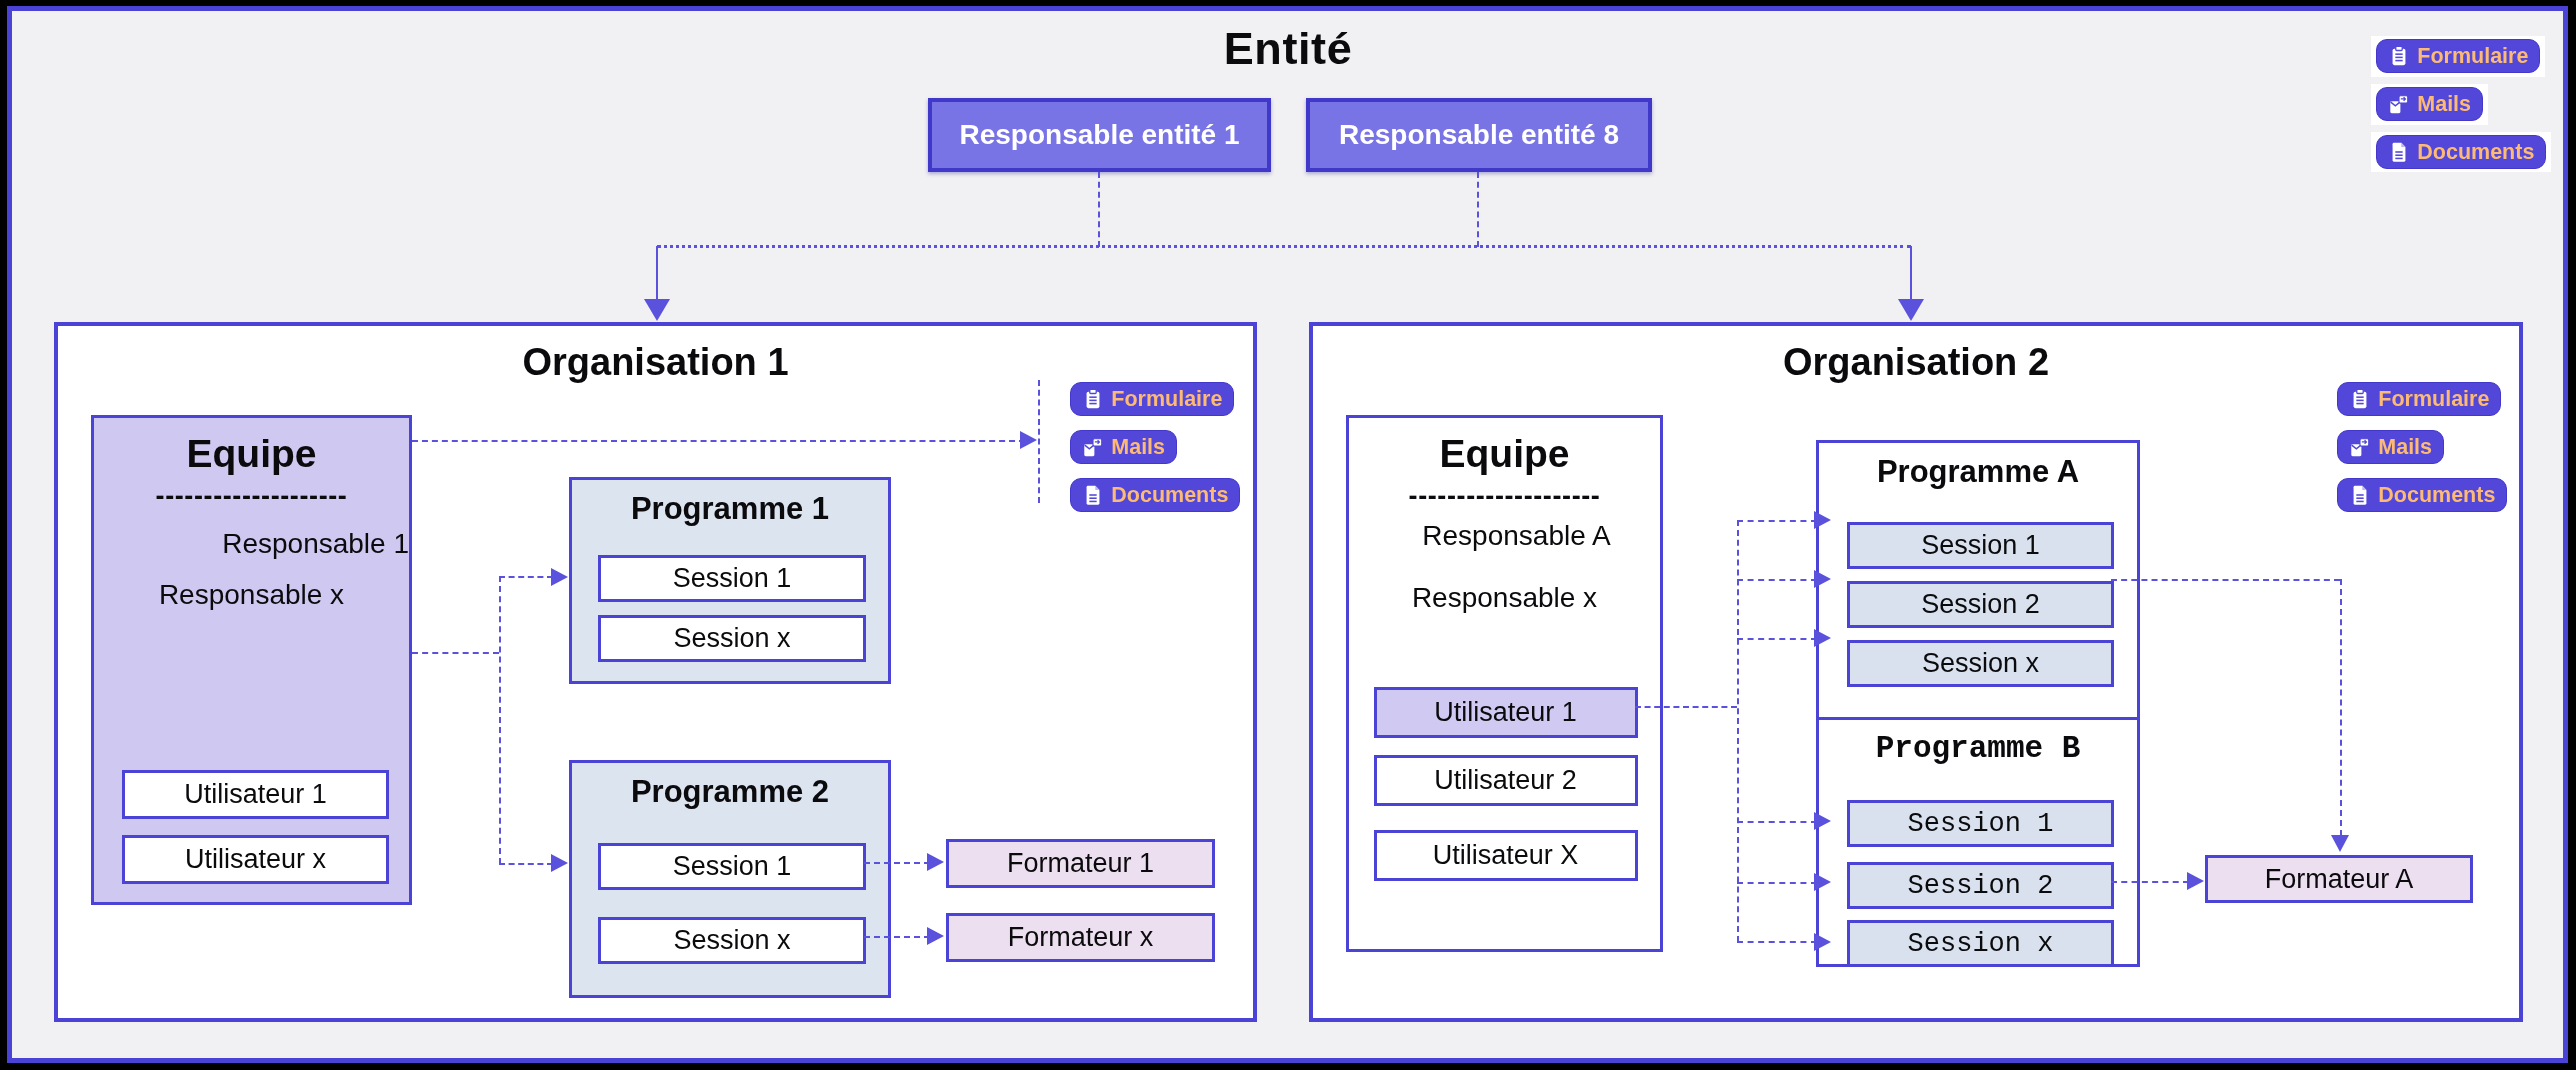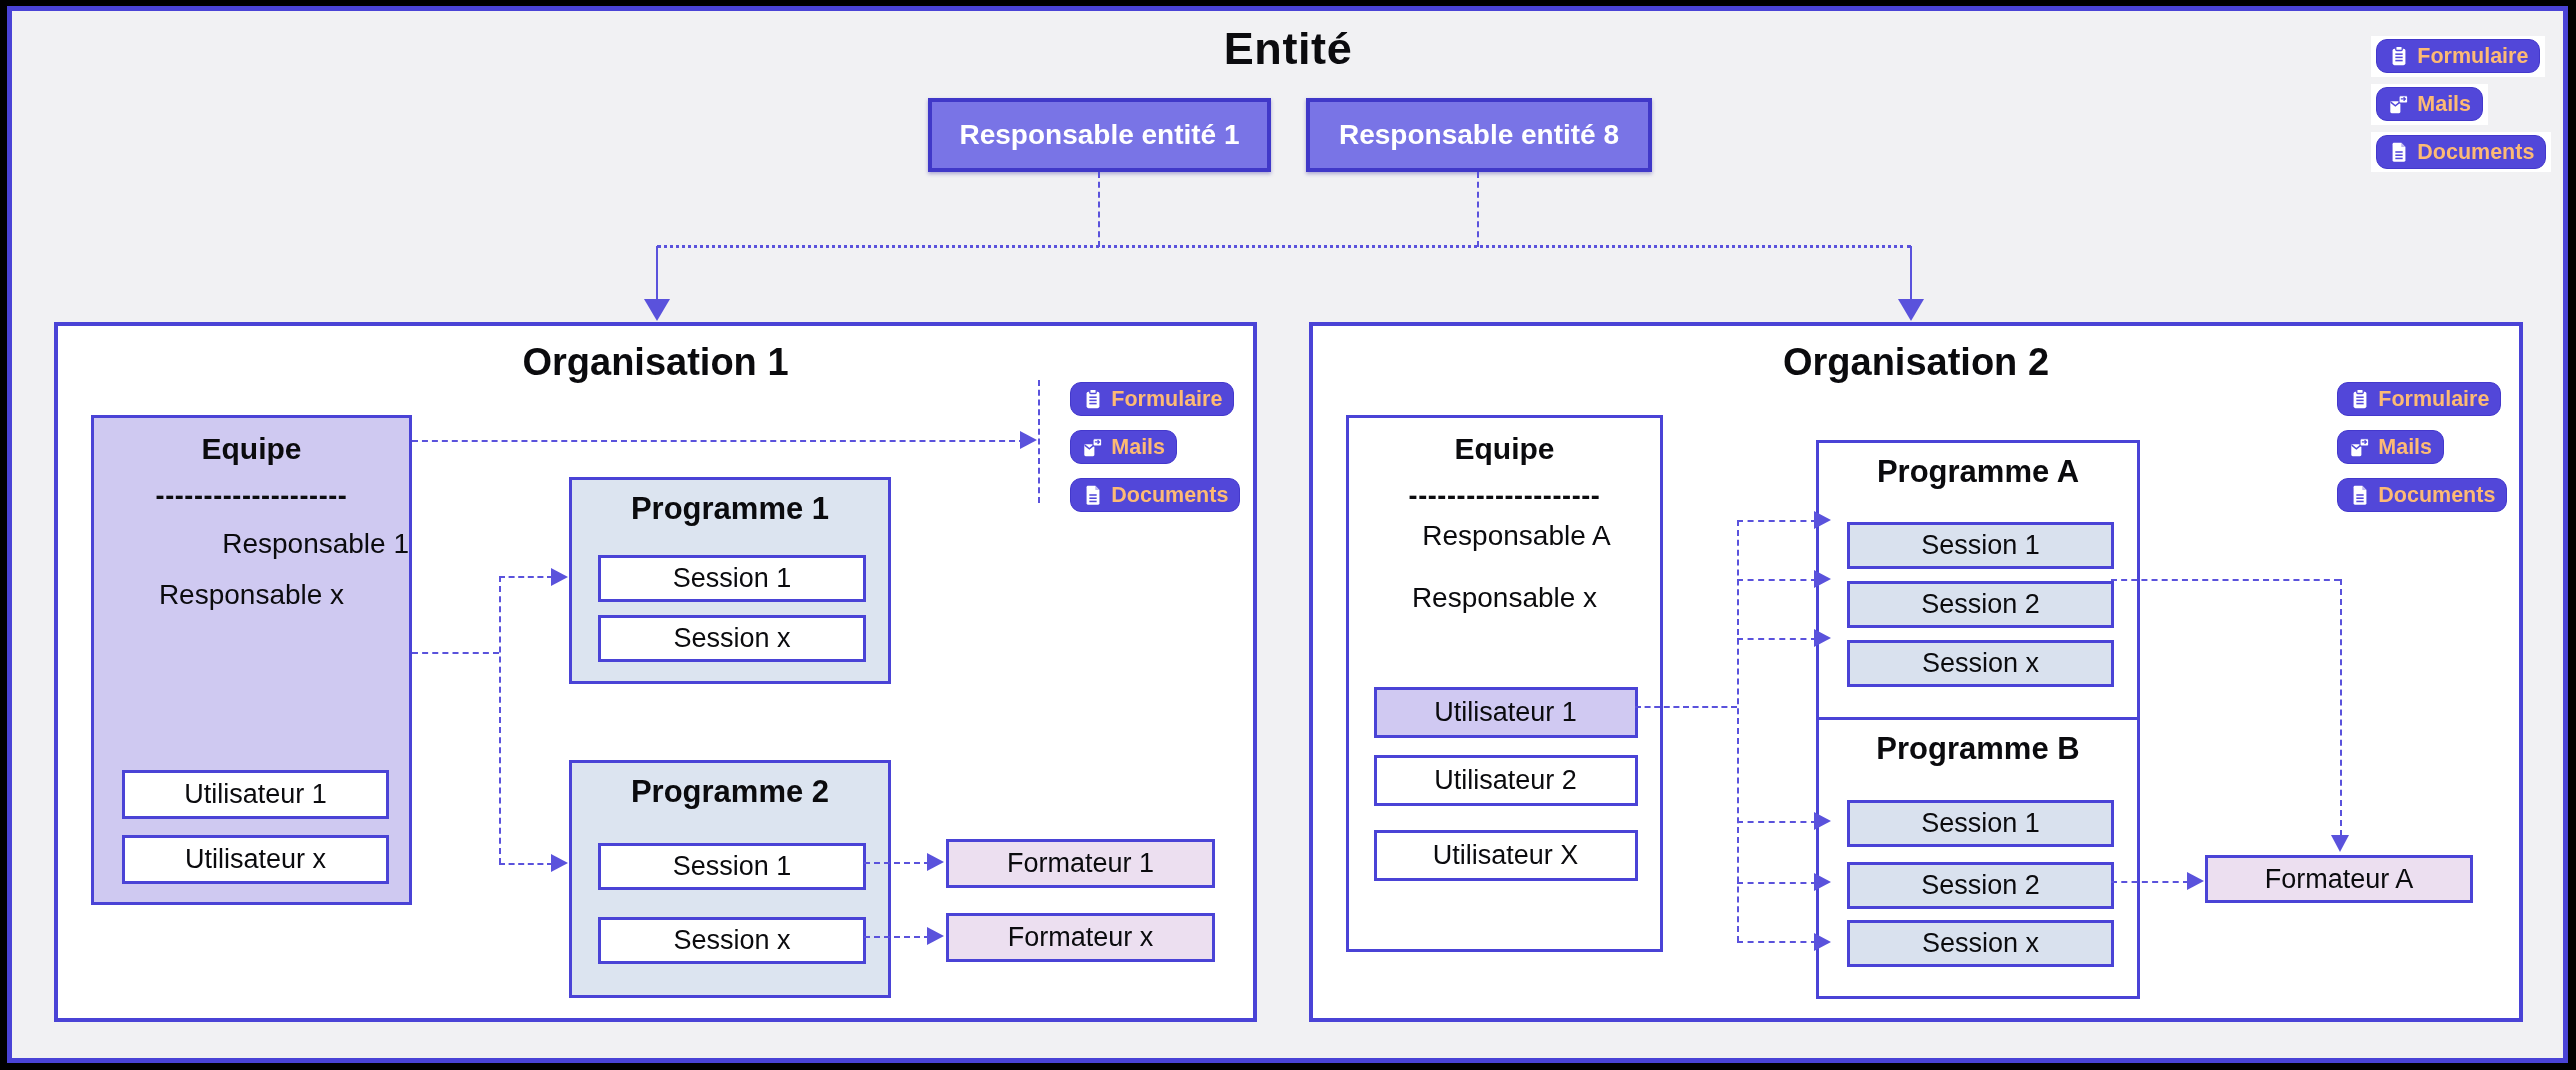"Equipe" .eq-title { font-size: 30px -> 39px }
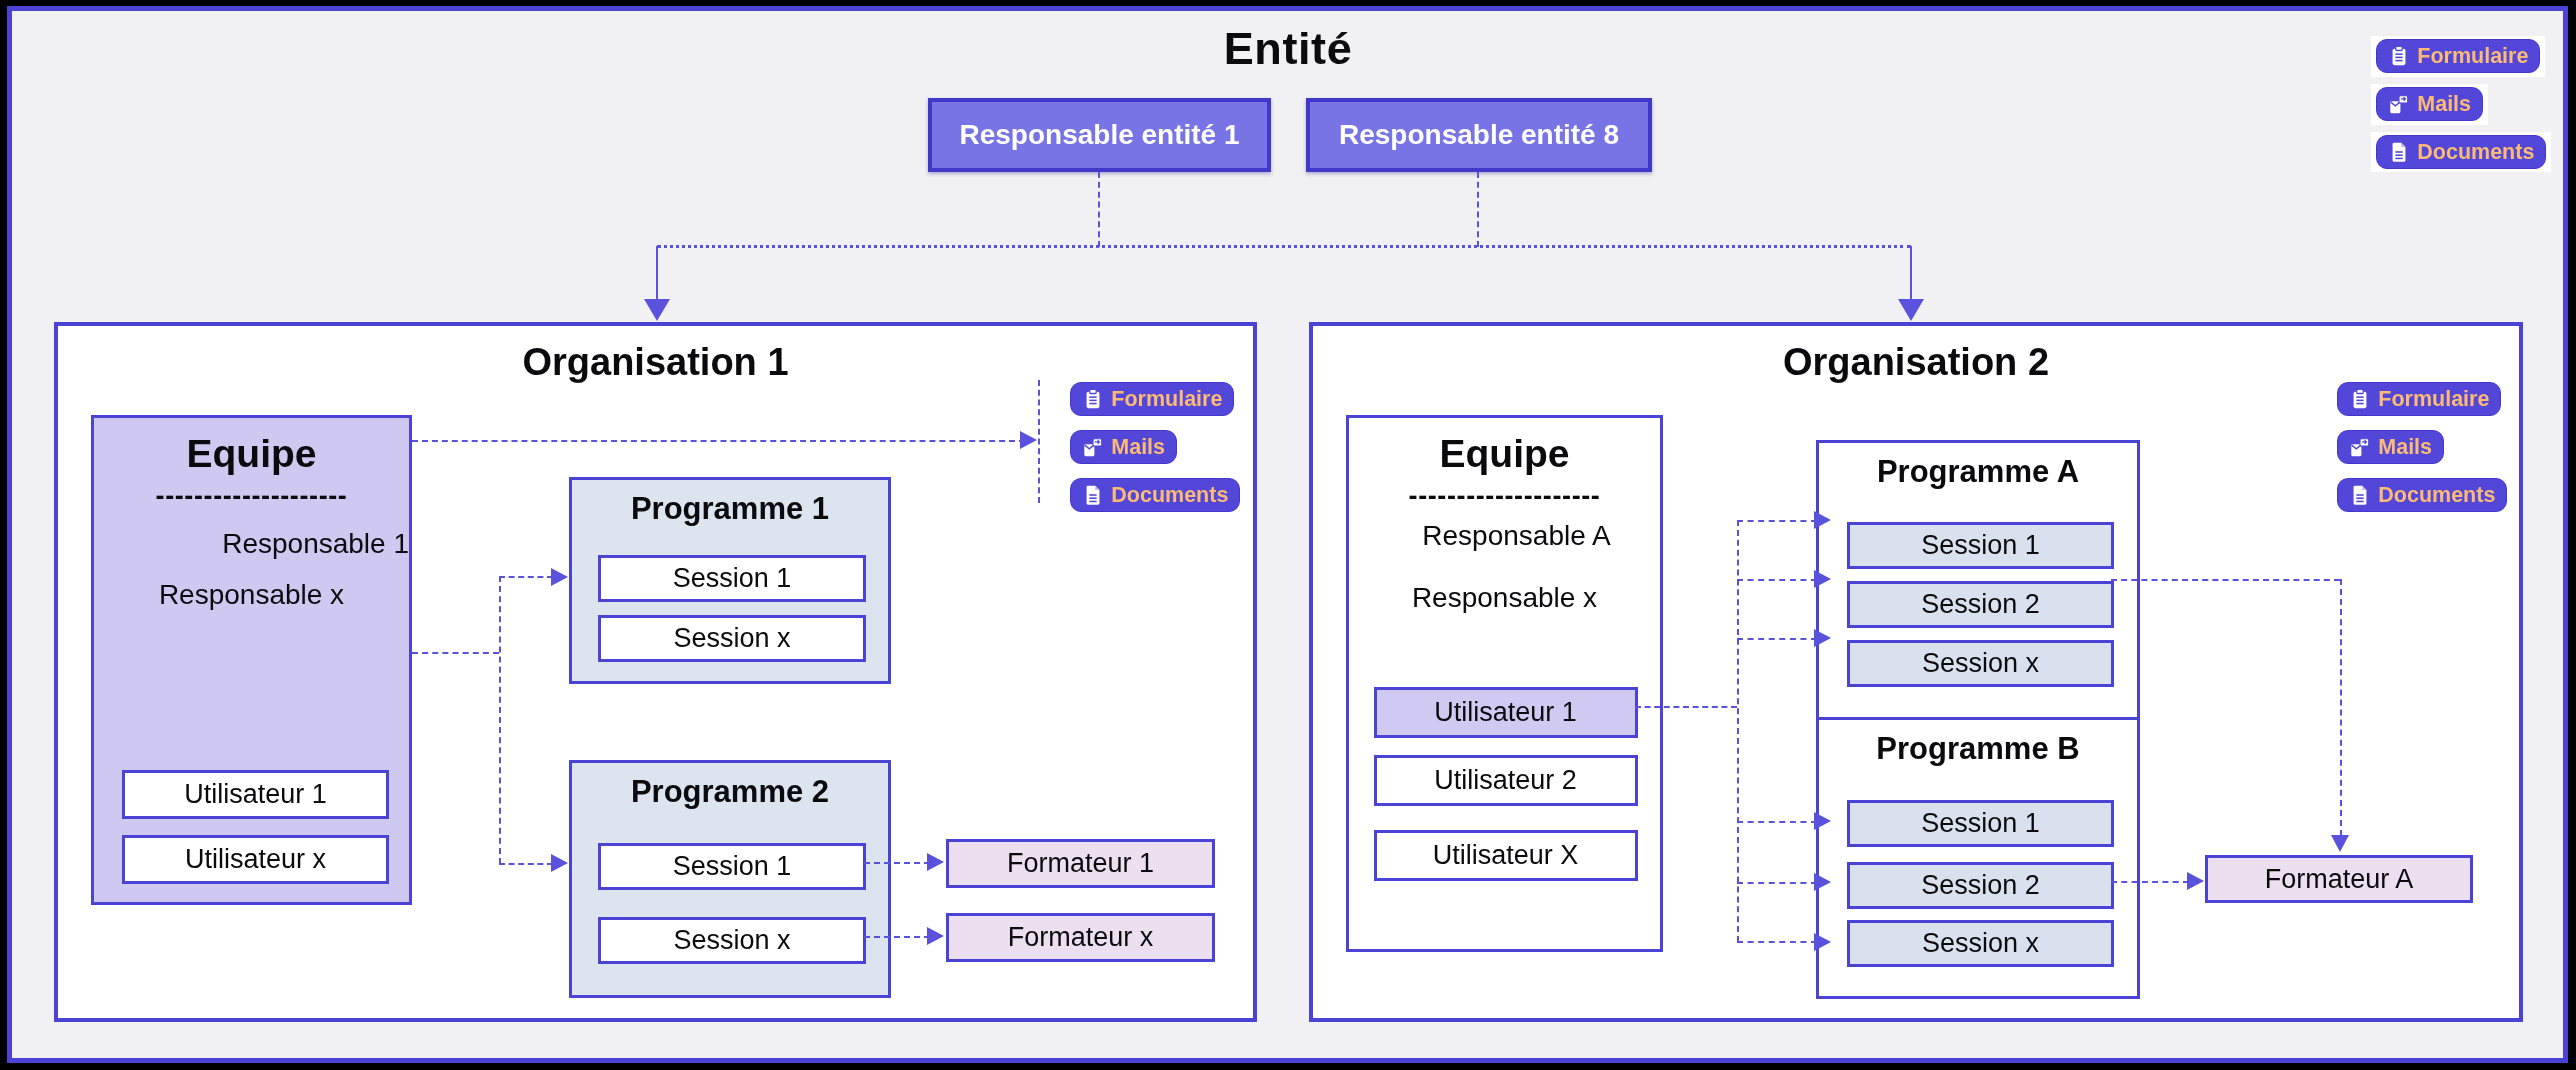"Programme B" div.abs { font-family: none -> Liberation Mono, monospace; height: 282px -> 250px }
